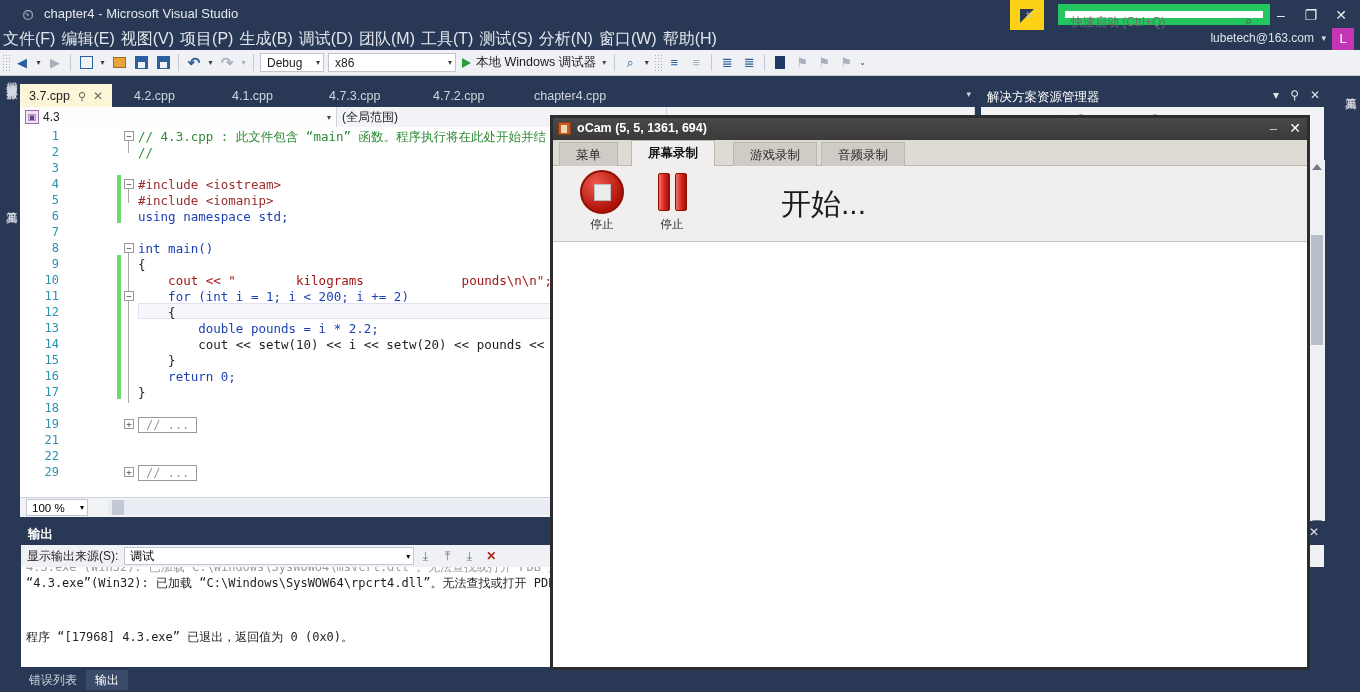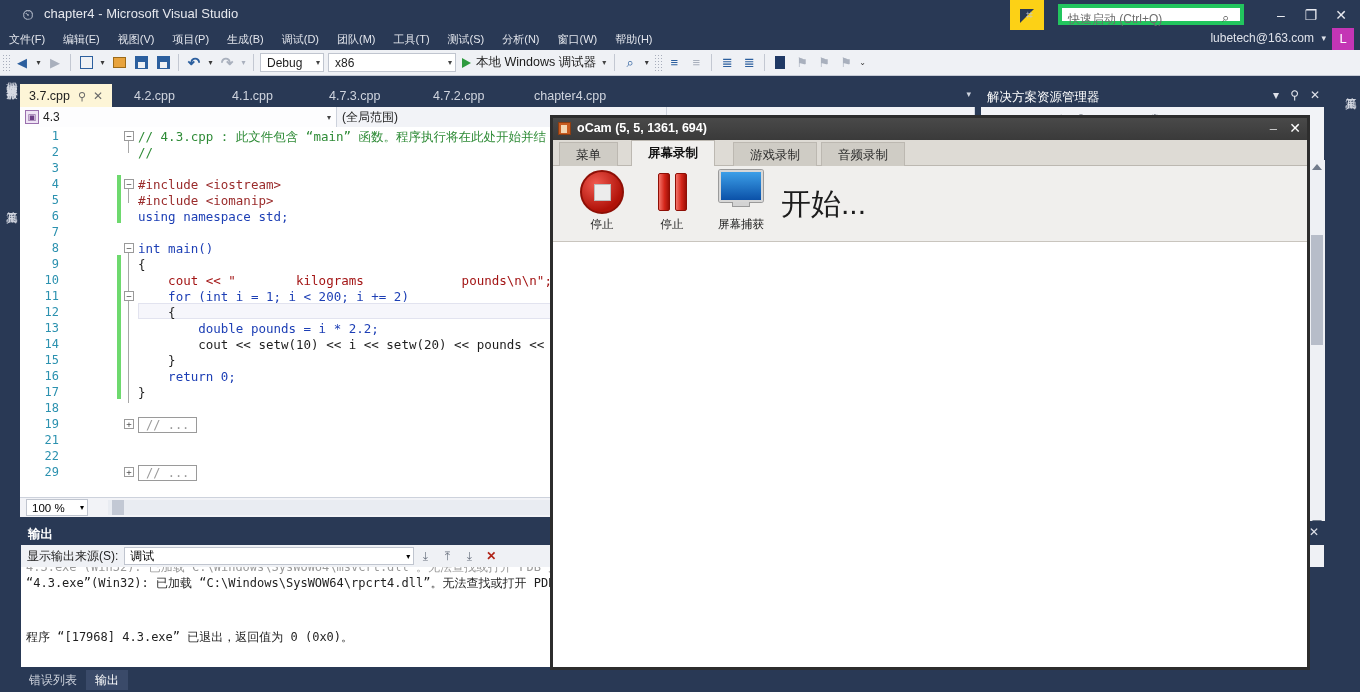"快速启动 (Ctrl+Q)" .quick-wrap { border: 4px solid #22c55e -> 7px solid #22c55e; width: 186px -> 212px }
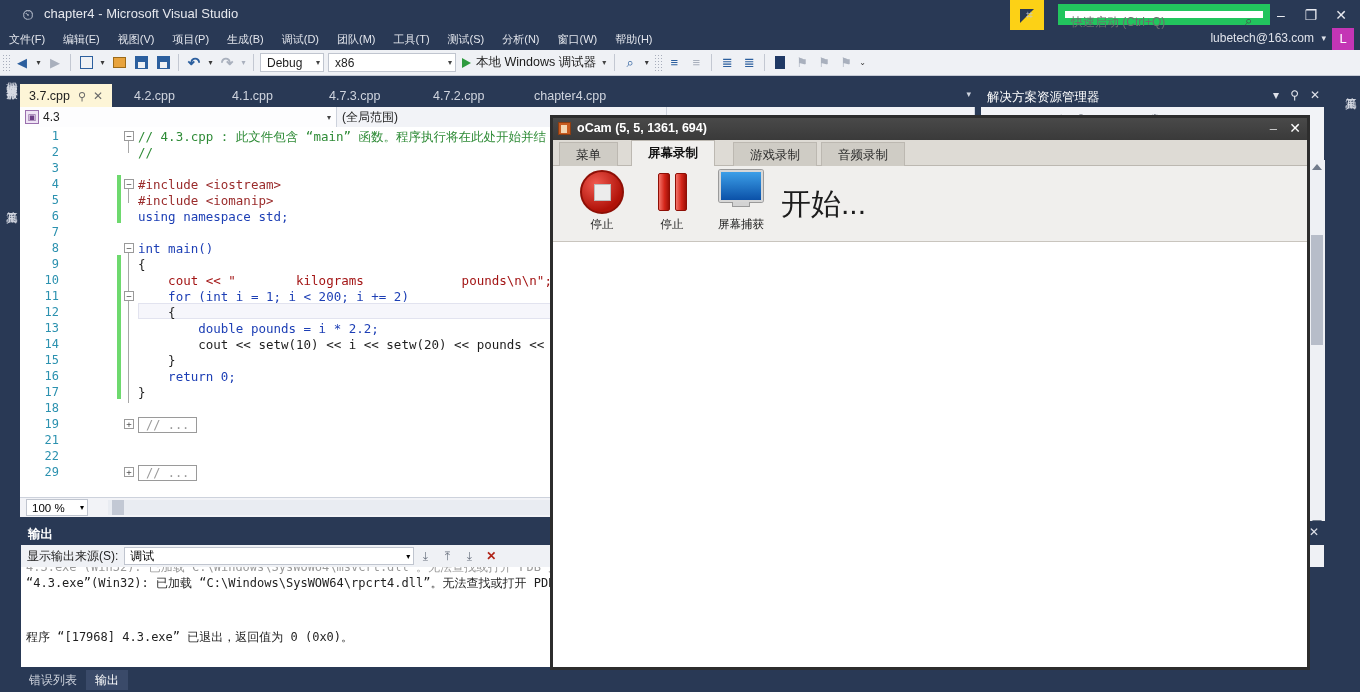"文件(F)" .menu-item { font-size: 11px -> 16px; padding: 2px 9px -> 2px 3px }
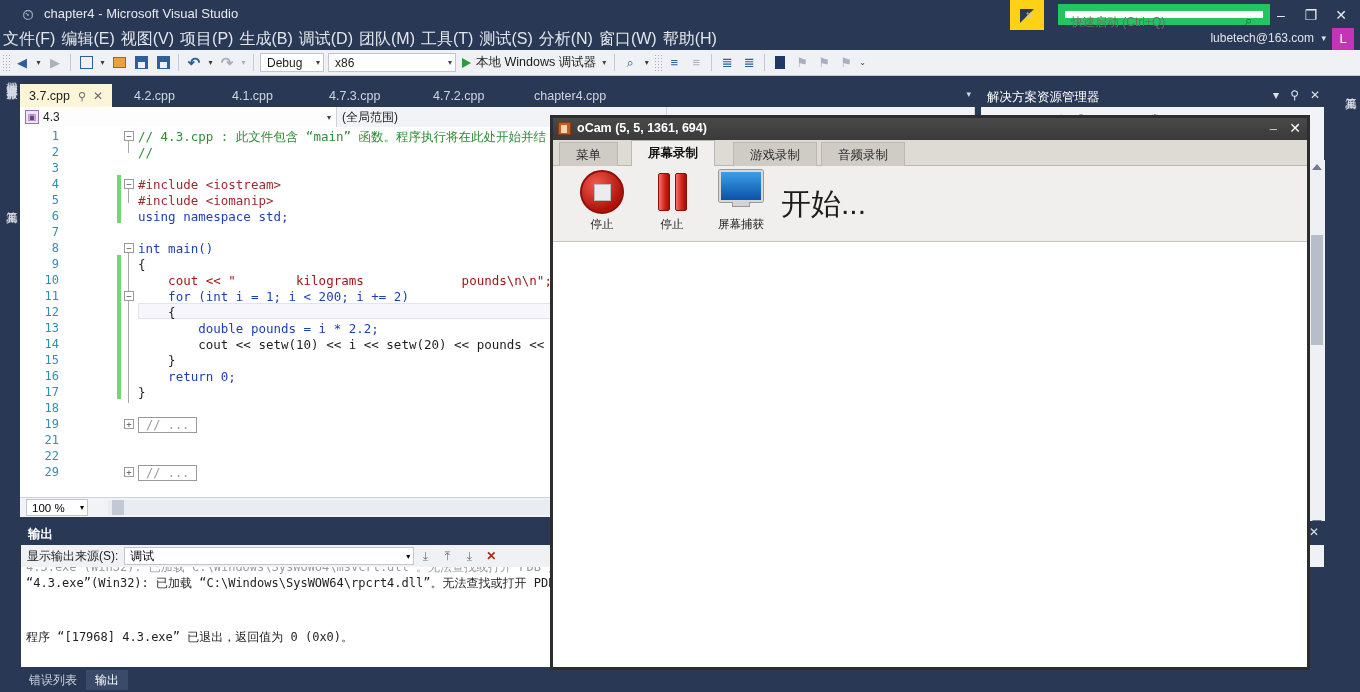"屏幕捕获" div.obtn { html: <div> <span> <span></span> <span></span> </span> <span>屏幕捕获</span> </div> -> none }
